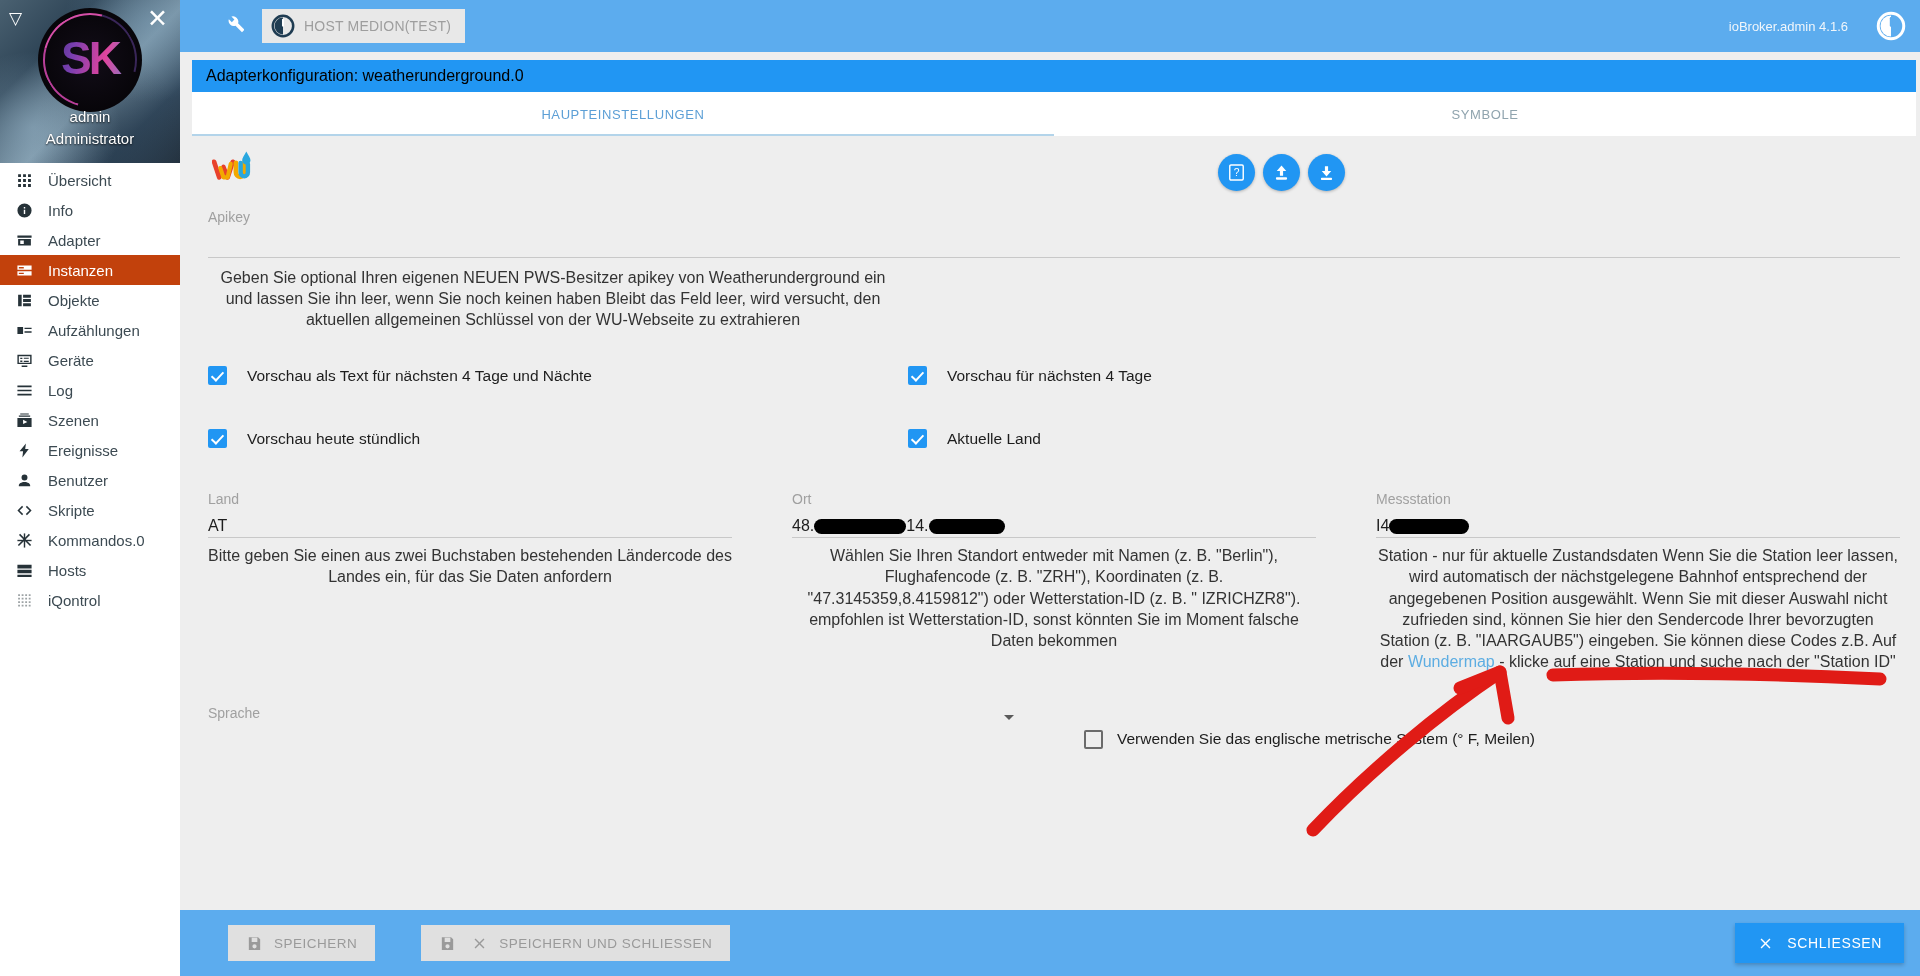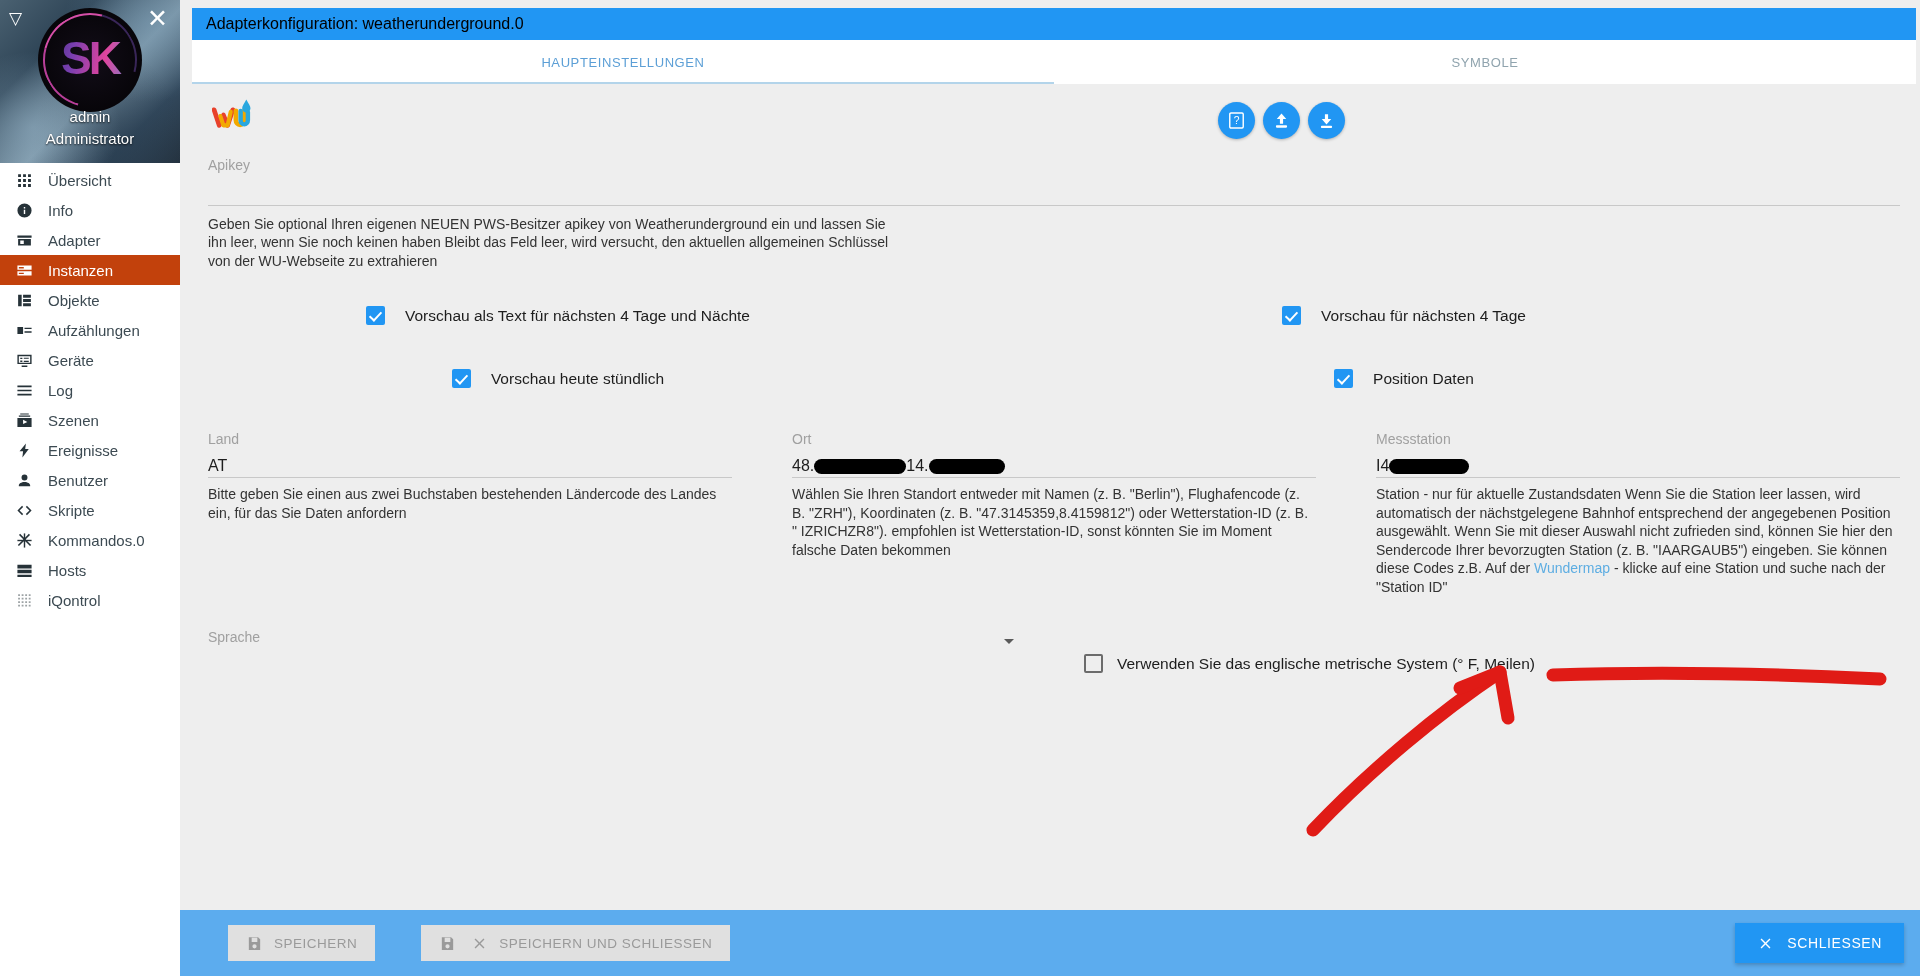"HOST MEDION(TEST)" div.topbar { html: none -> <div> <div> <svg> <path></path> </svg> </div> <div> <svg> <circle></circle> <path></path> <rect></rect> </svg> <span>HOST MEDION(TEST)</span> </div> <div></div> <span>ioBroker.admin 4.1.6</span> <svg> <circle></circle> <path></path> <rect></rect> </svg> </div> }
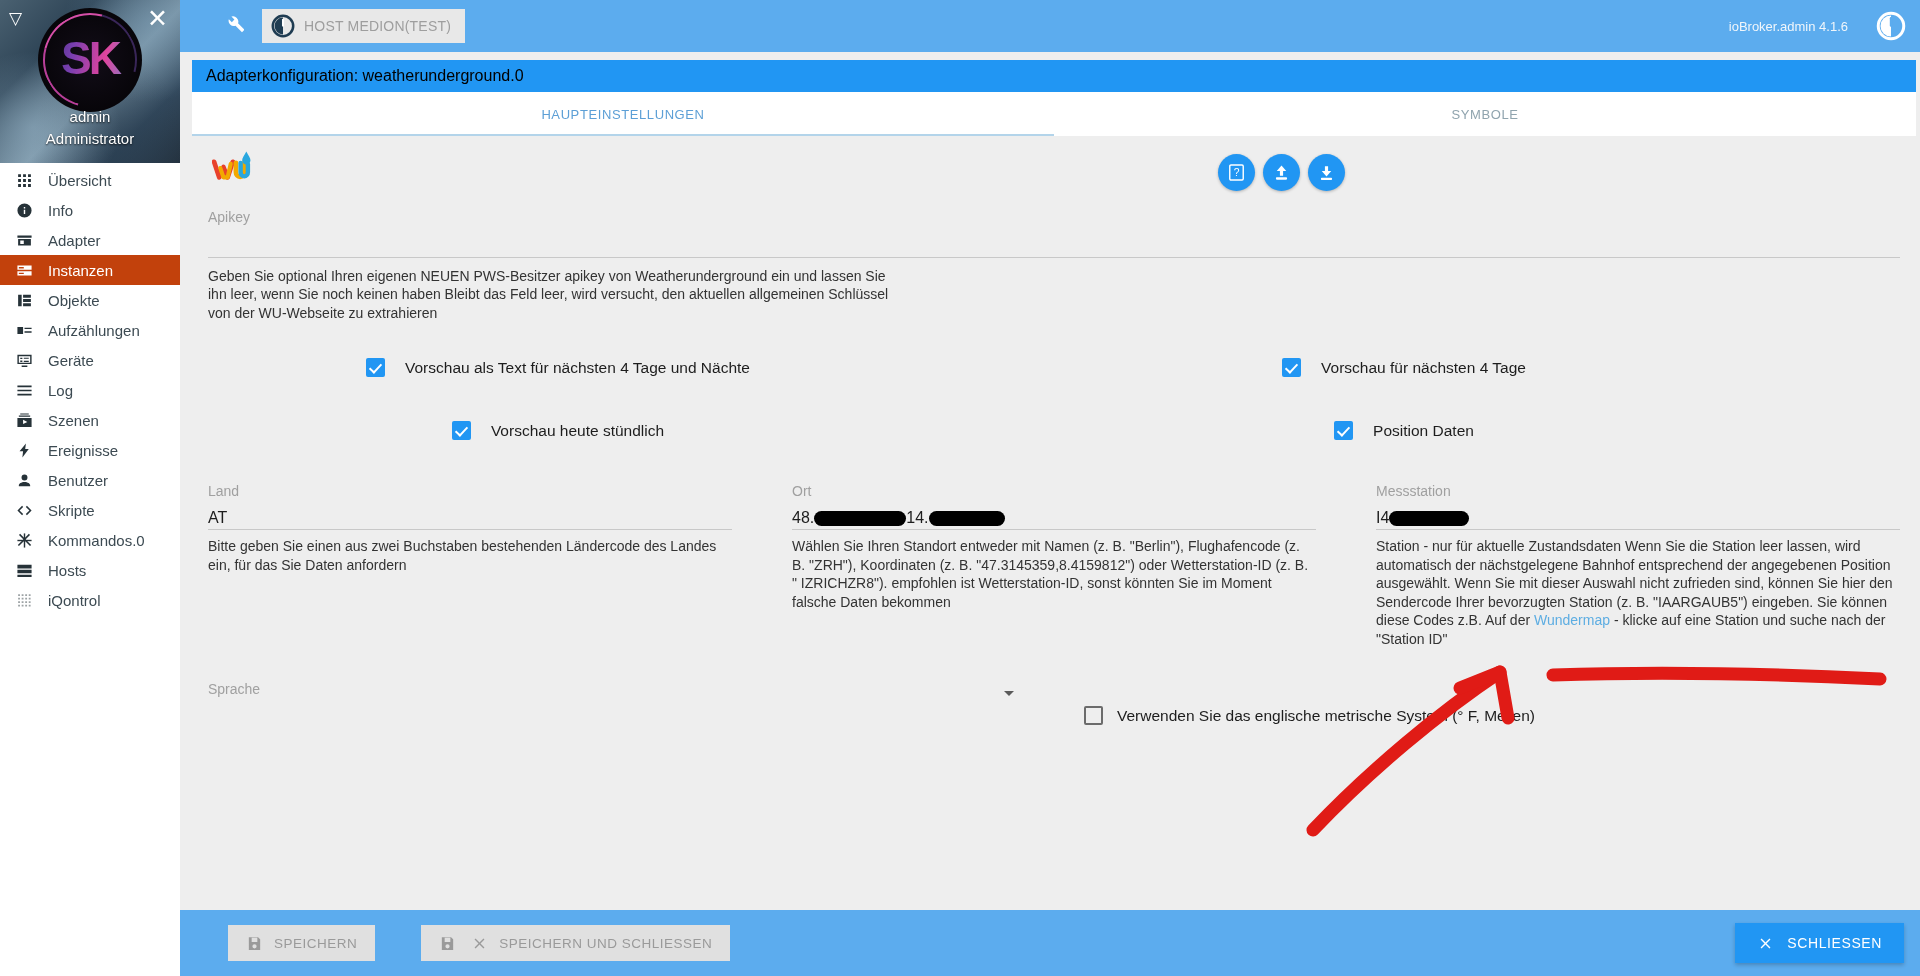"Geben Sie optional Ihren eigenen" .field-hint { font-size: 14px -> 16px; text-align: none -> center }
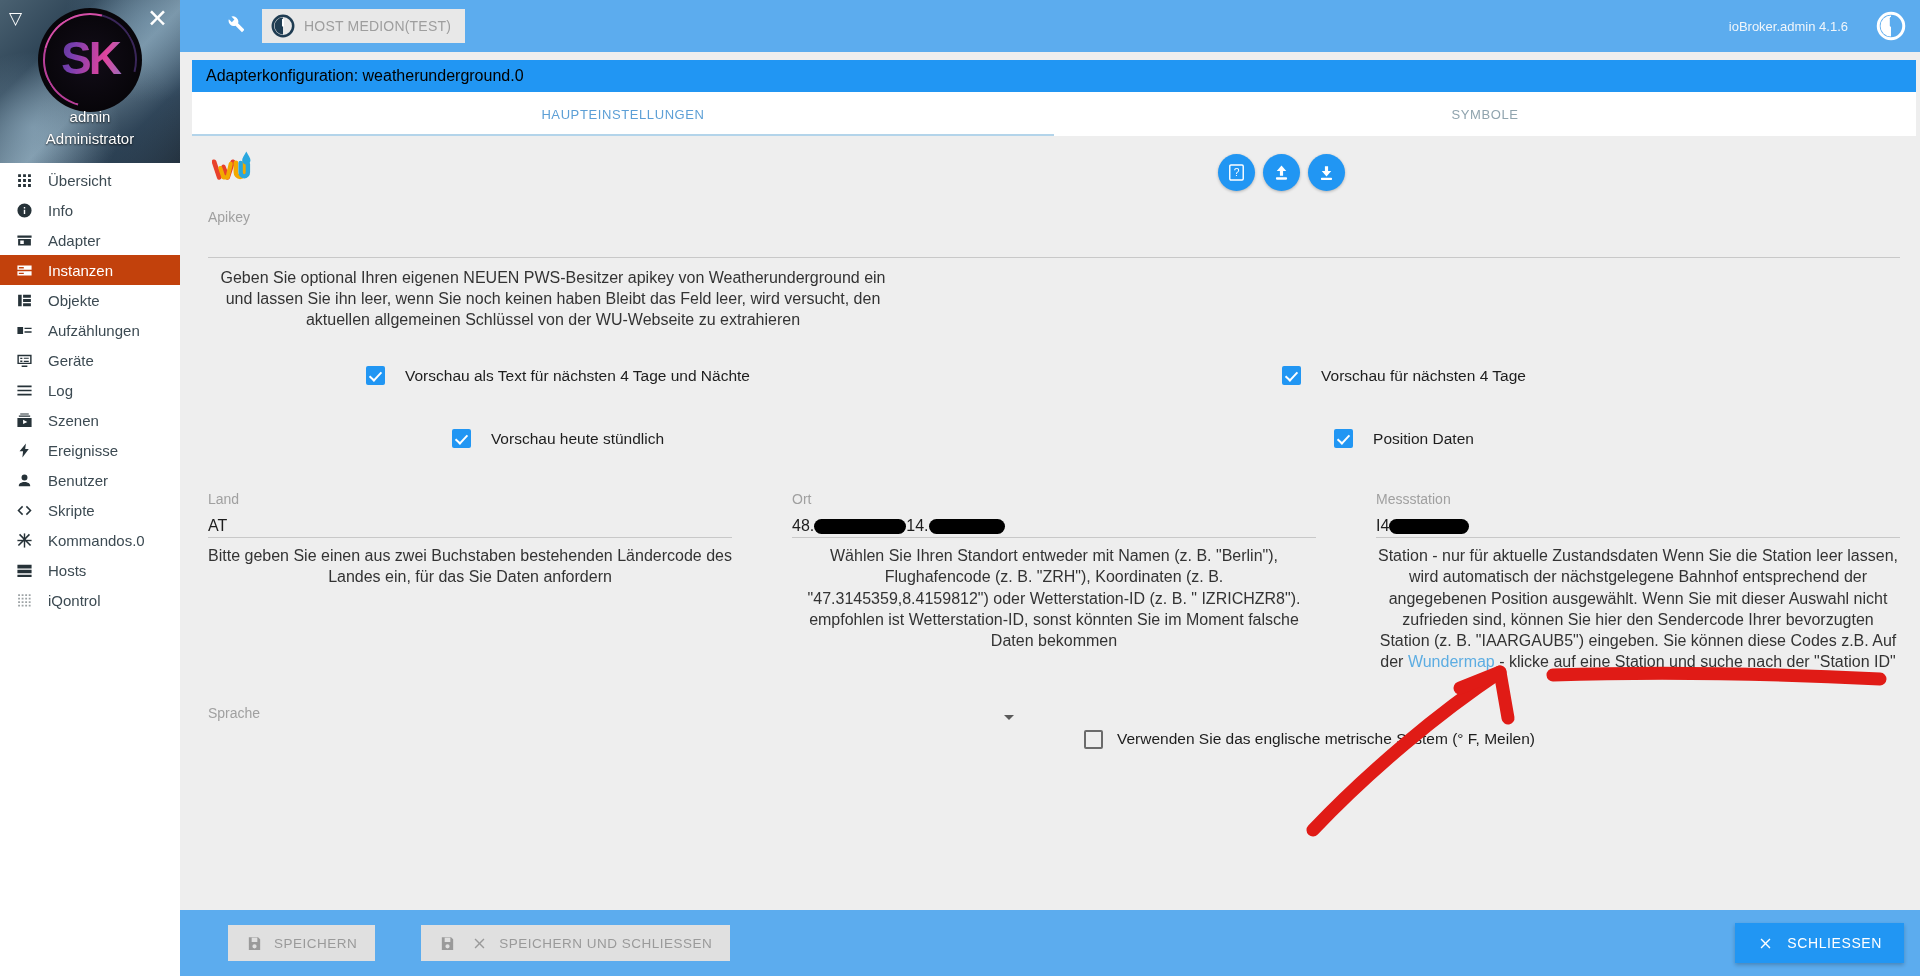"Vorschau als Text für nächsten" .check-row { justify-content: center -> none }
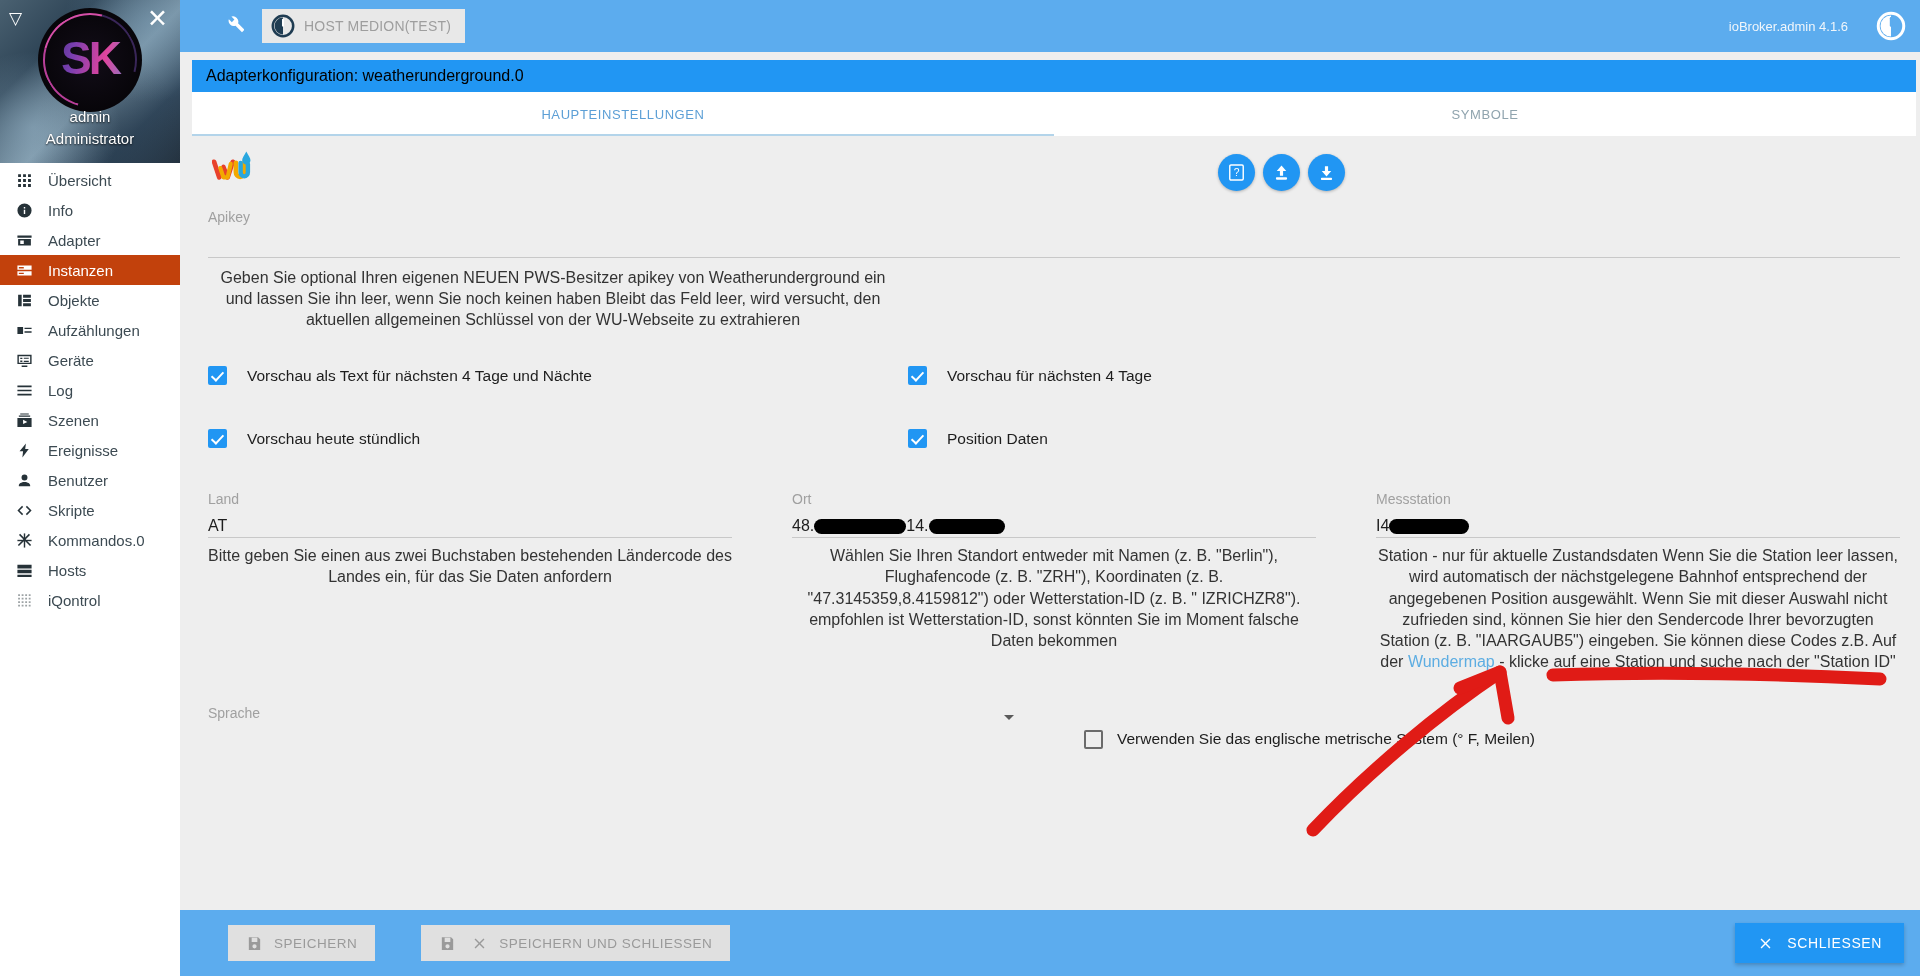"Position Daten" span.check-label { text: Position Daten -> Aktuelle Land }
